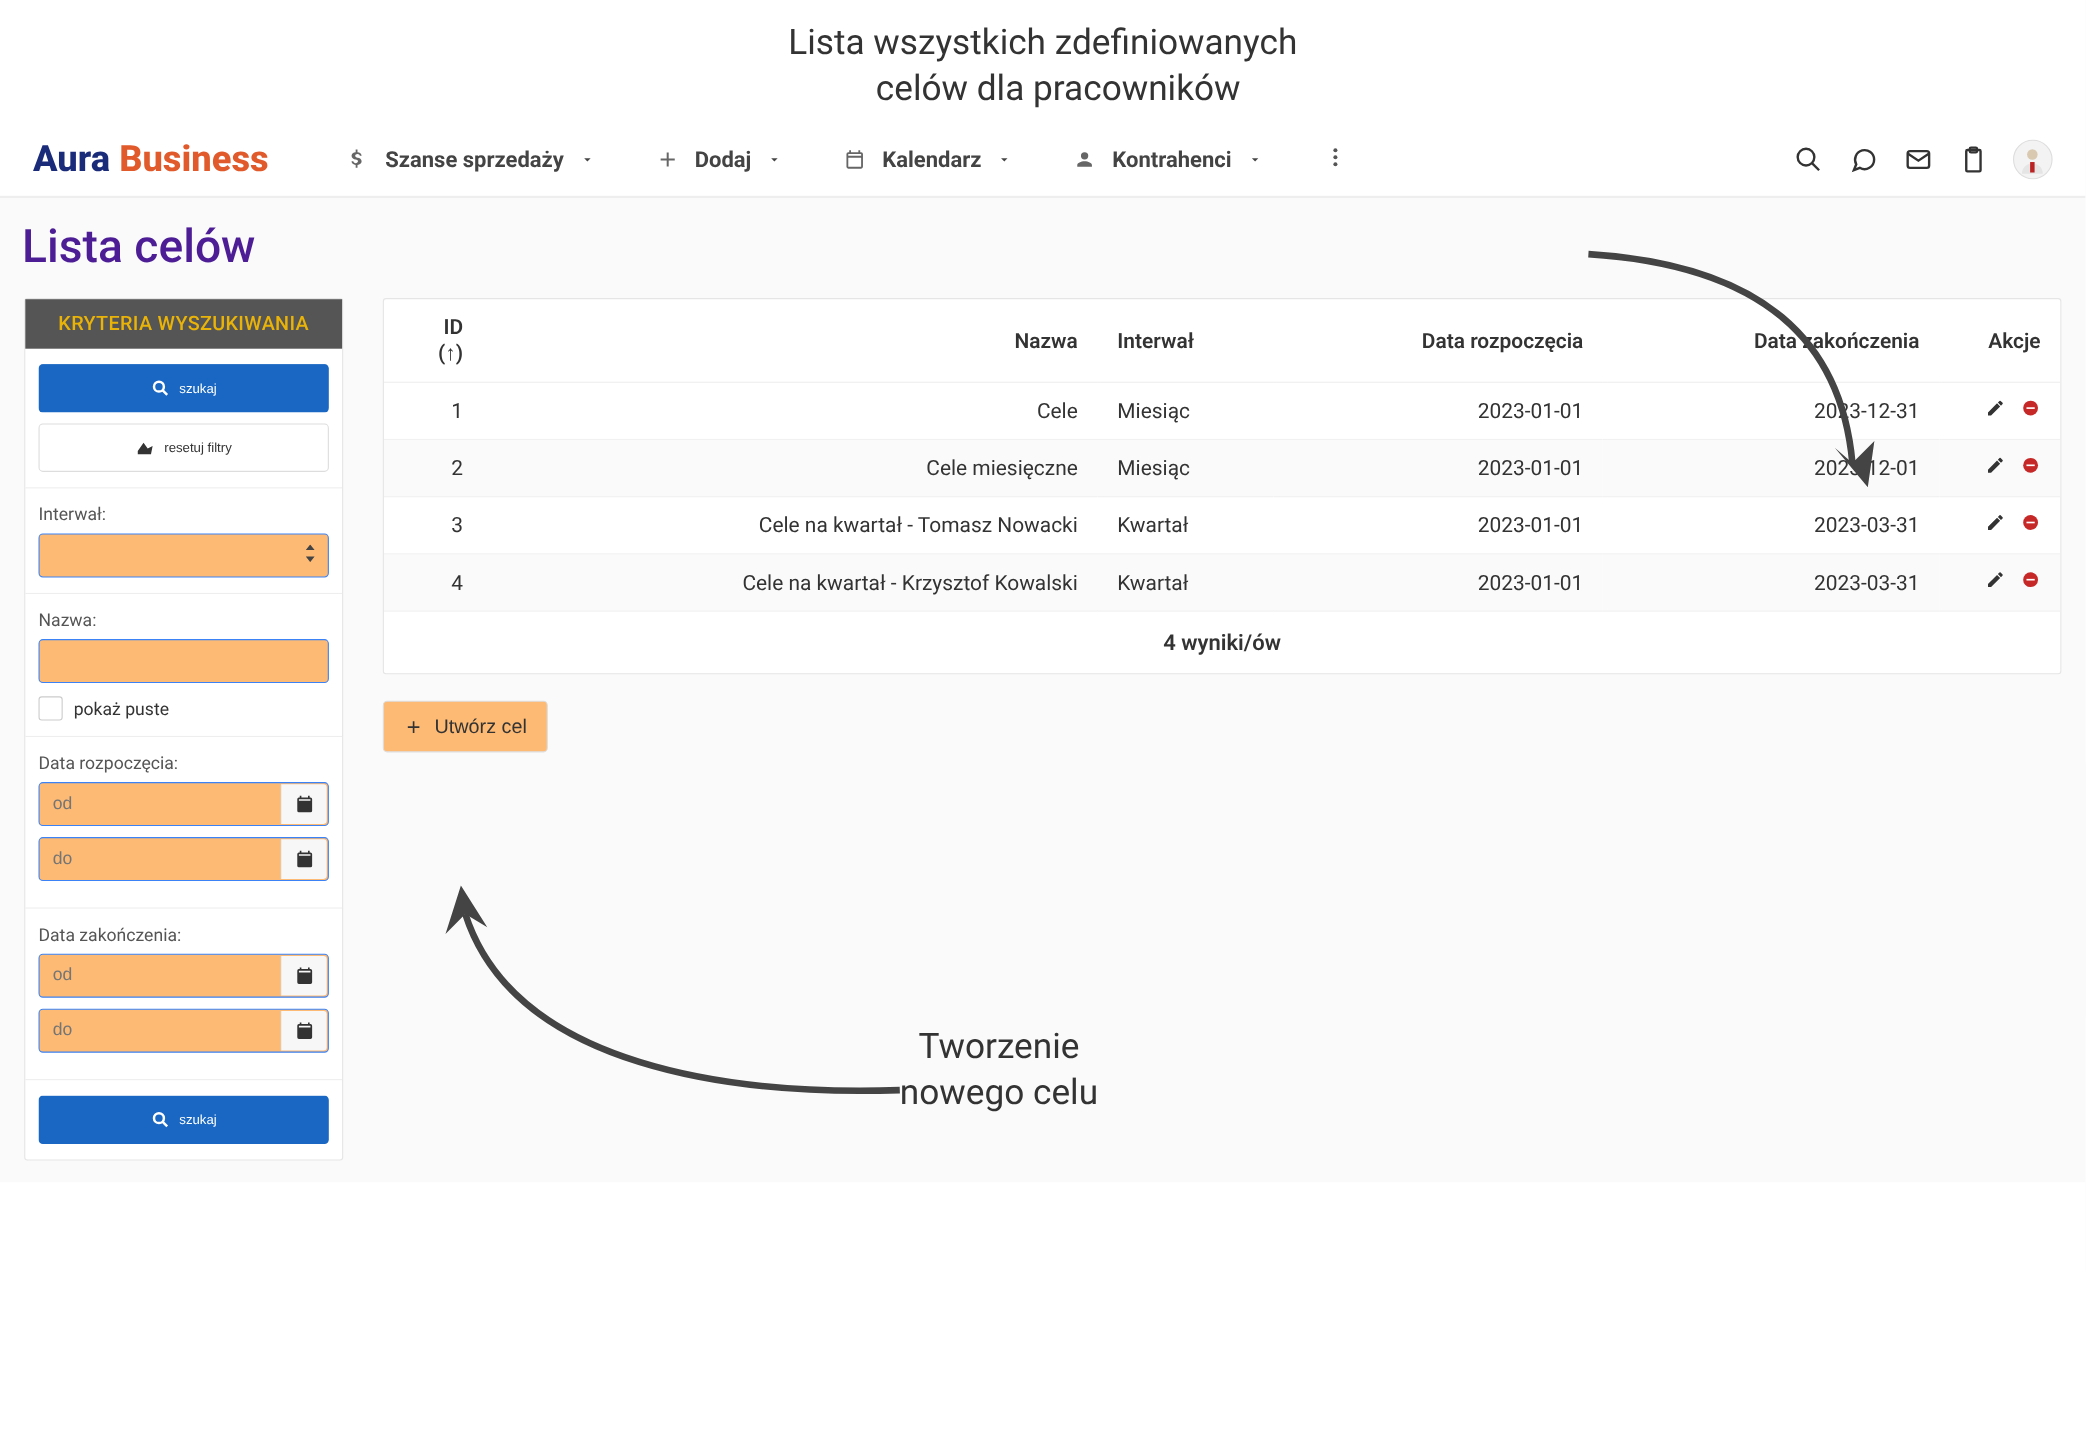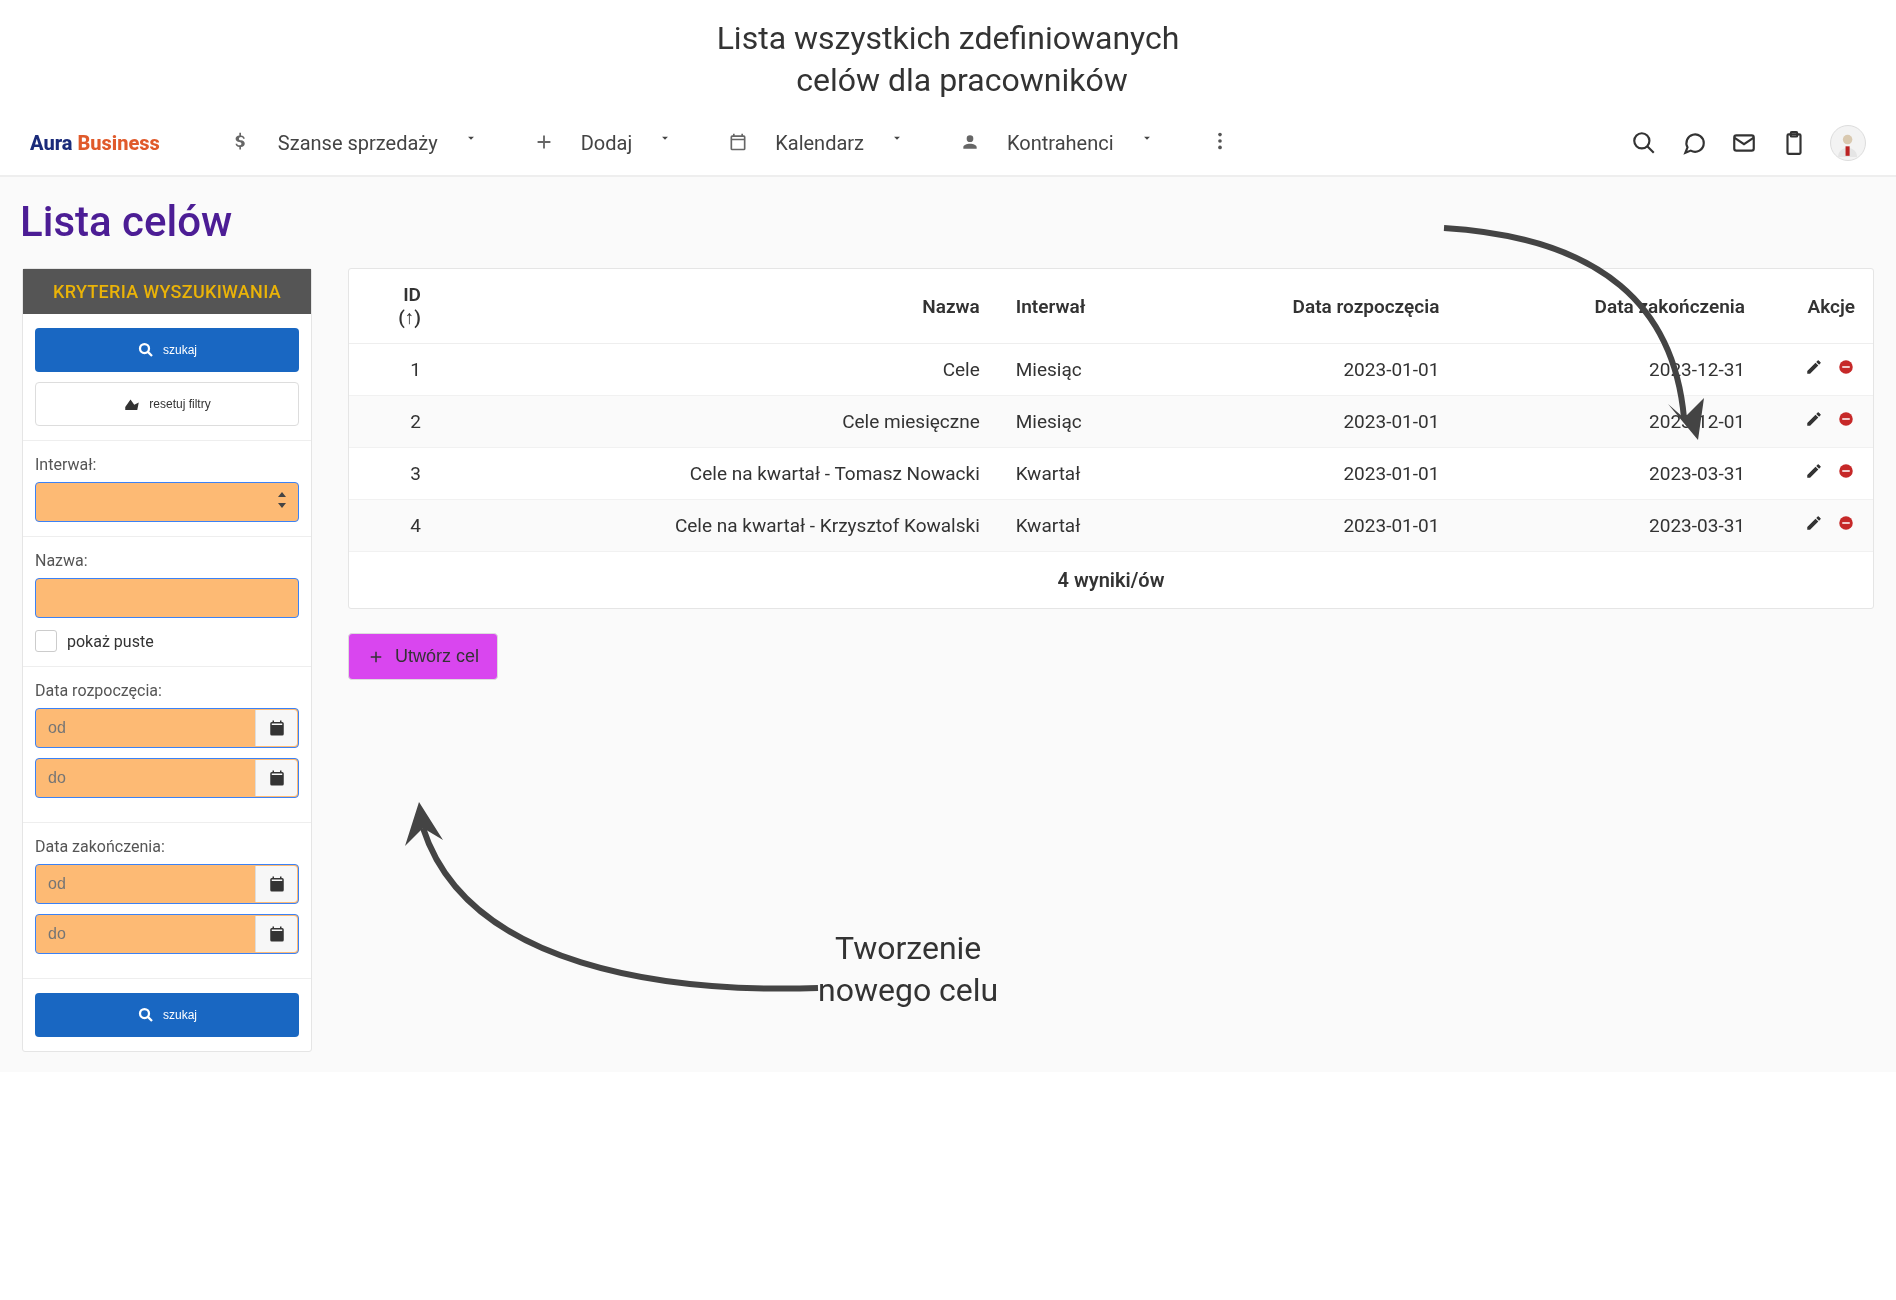"Aura Business" .logo { font-size: 20px -> 33px }
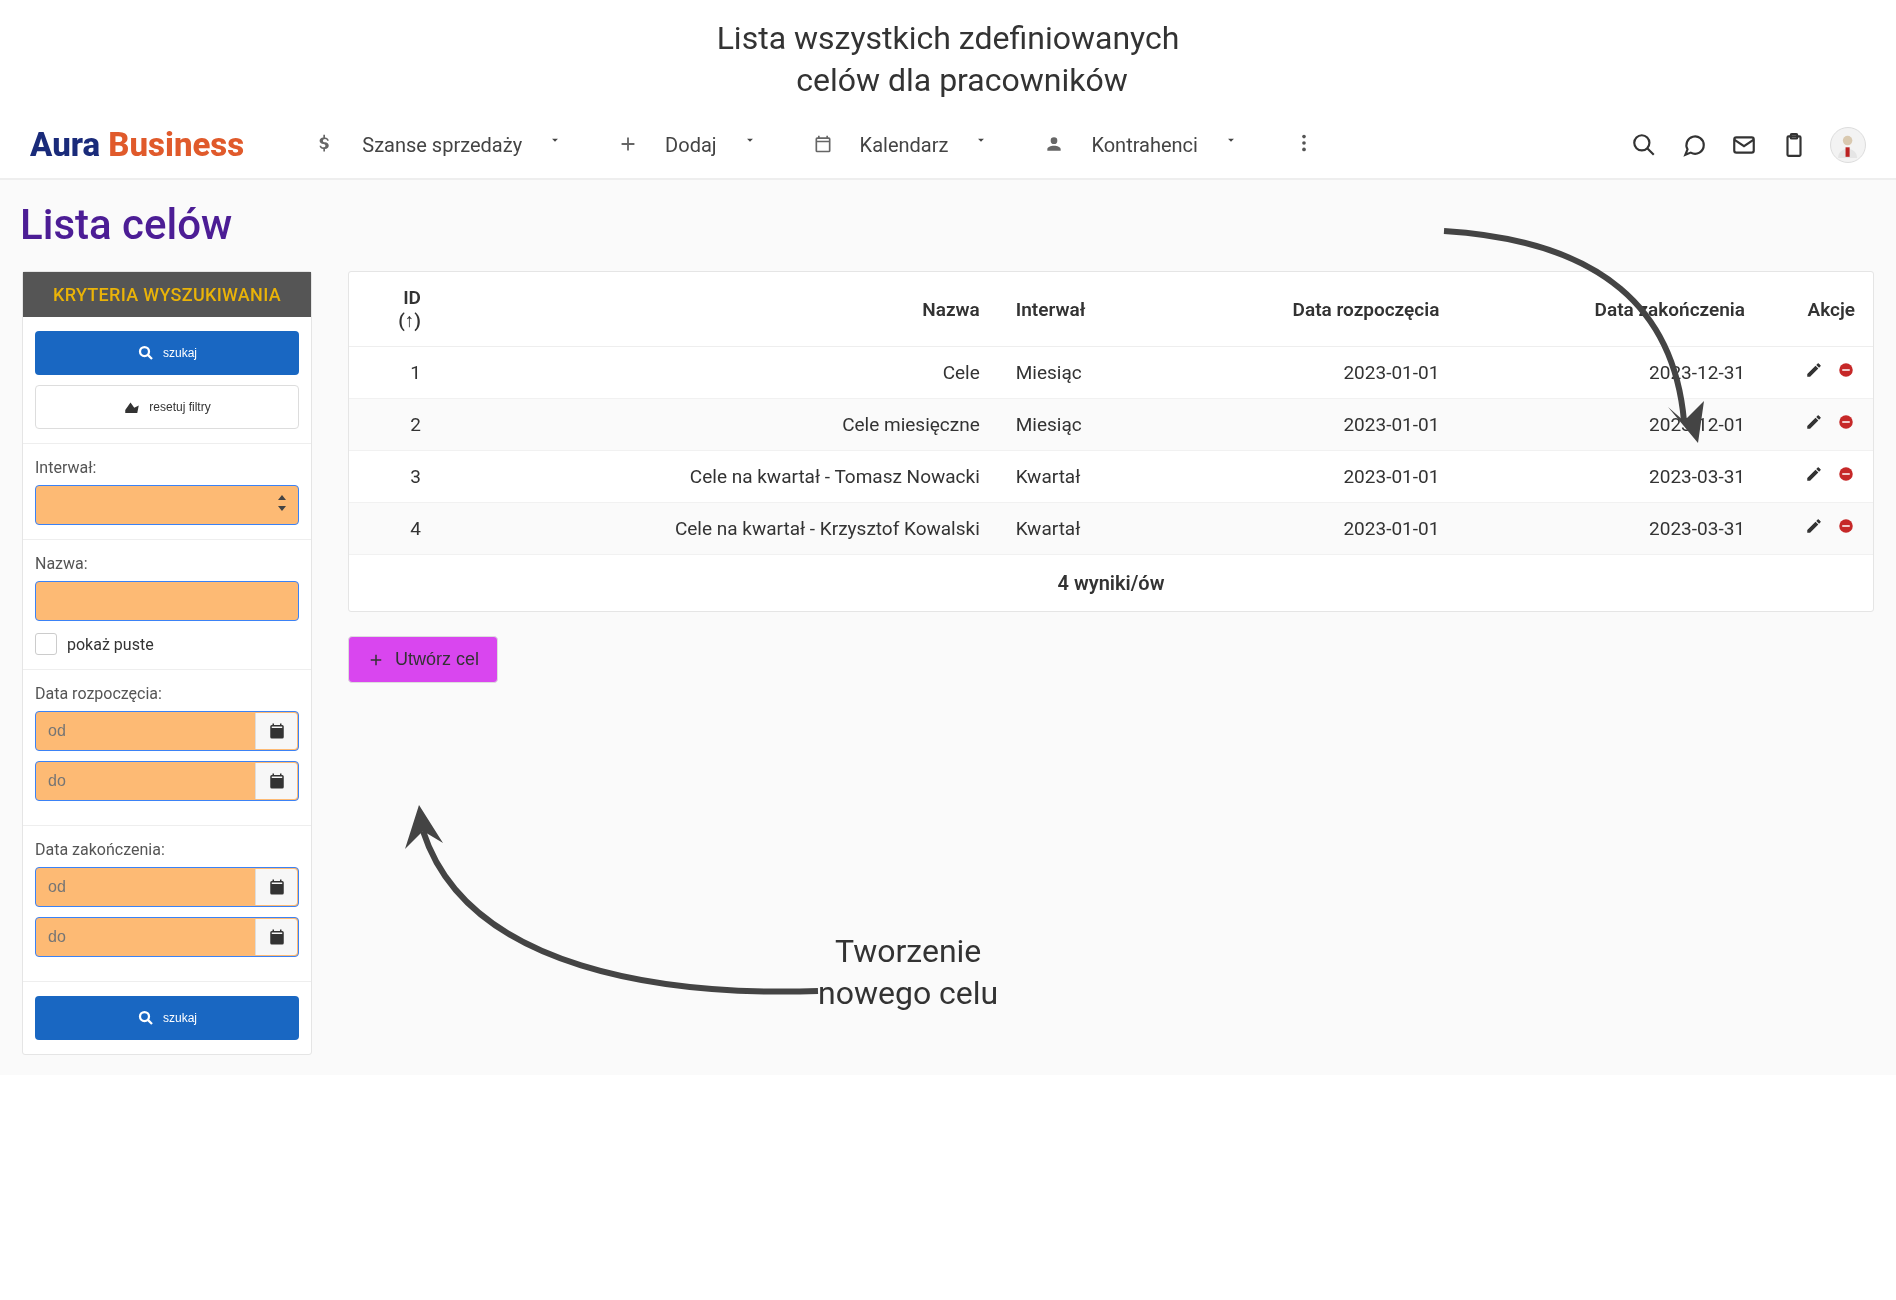"Szanse sprzedaży" .nav-item { align-items: none -> center; font-weight: none -> bold; gap: 26px -> 14px }
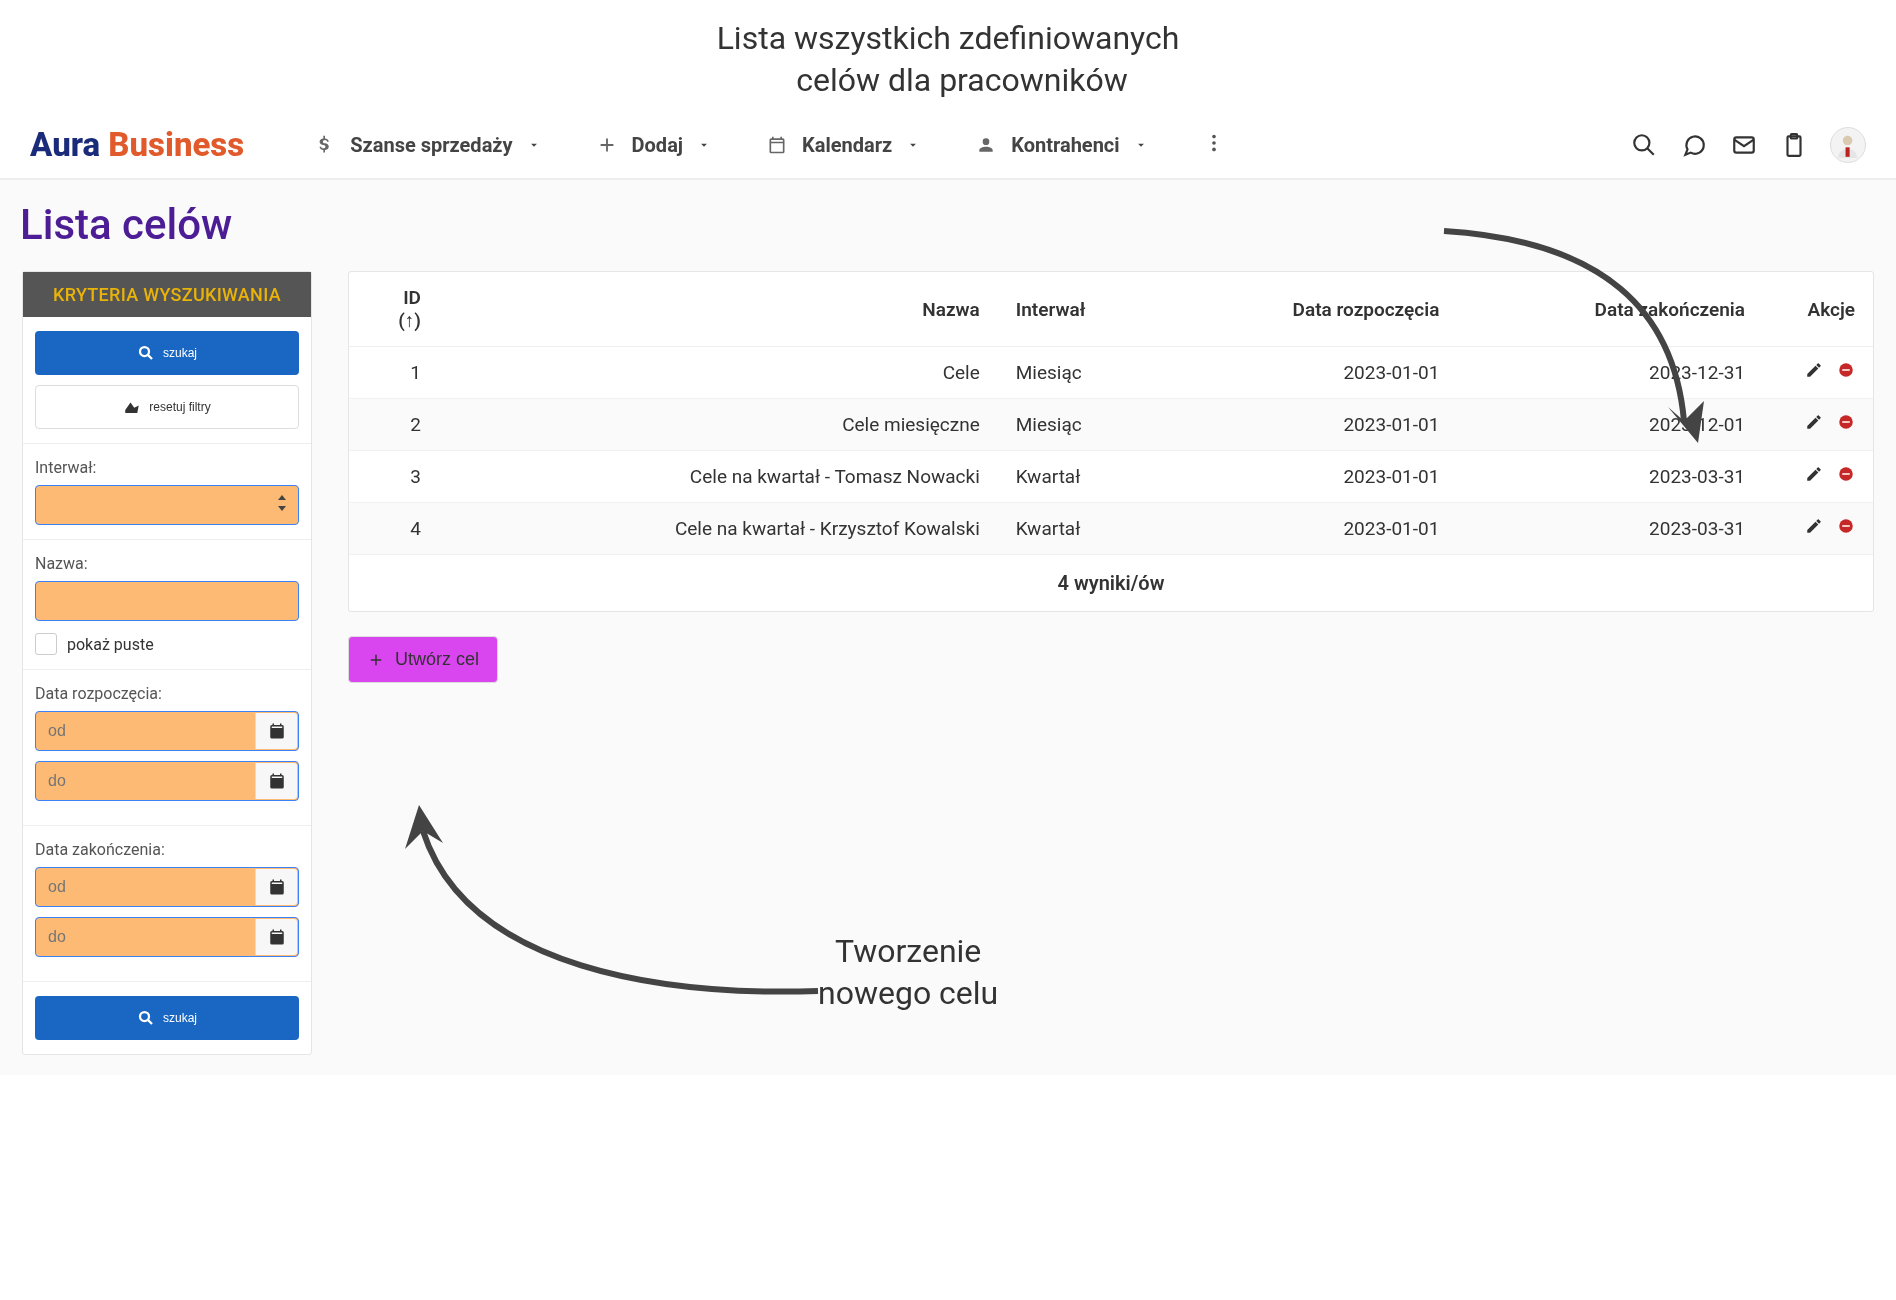"Utwórz cel" .create-btn { background: #d946ef -> #fdba74 }
